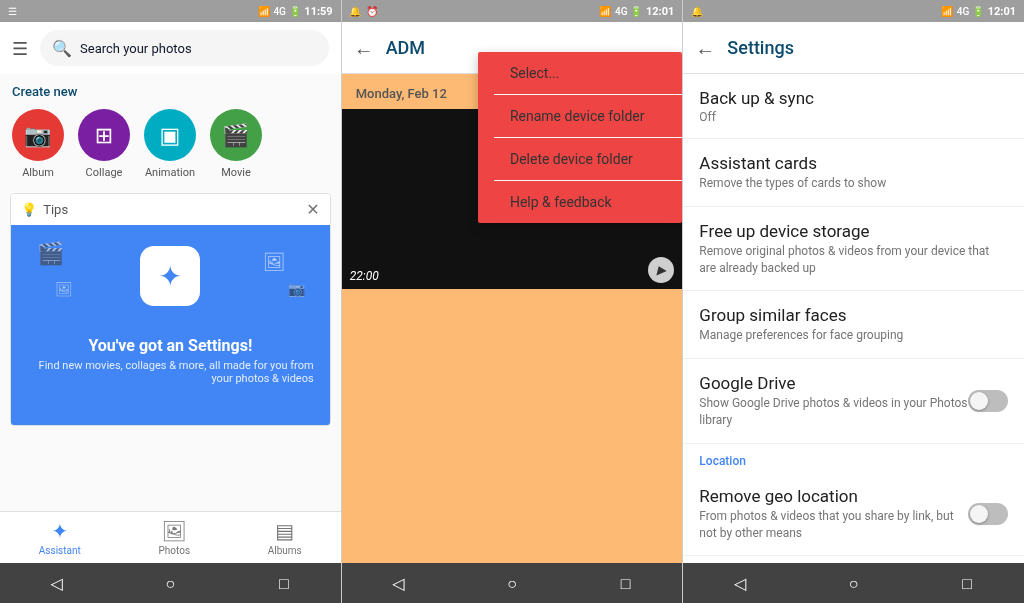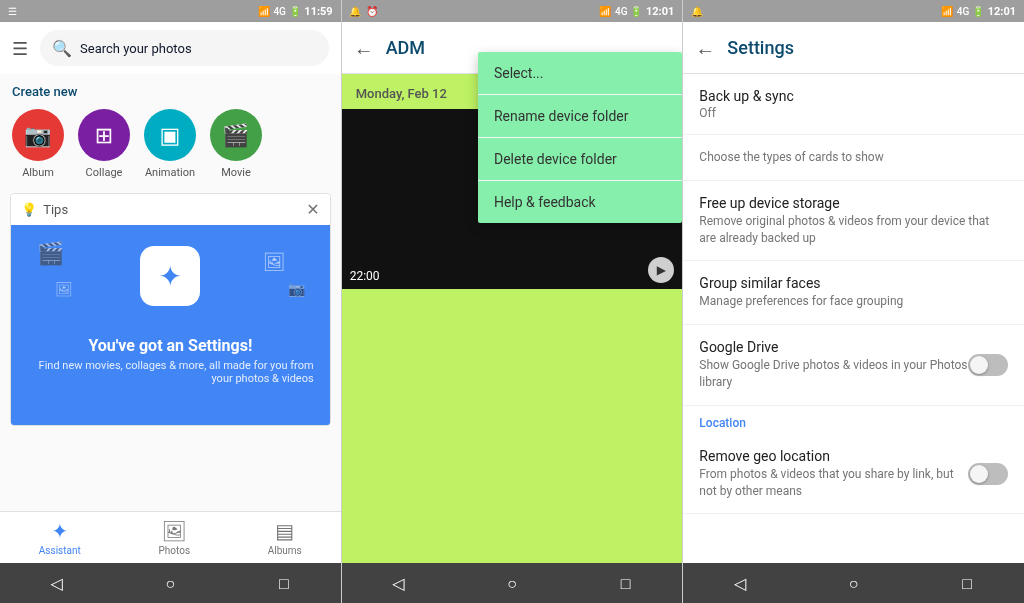"Select..." .dropdown-overlay { background: #86efac -> #ef4444; padding-left: none -> 16px }
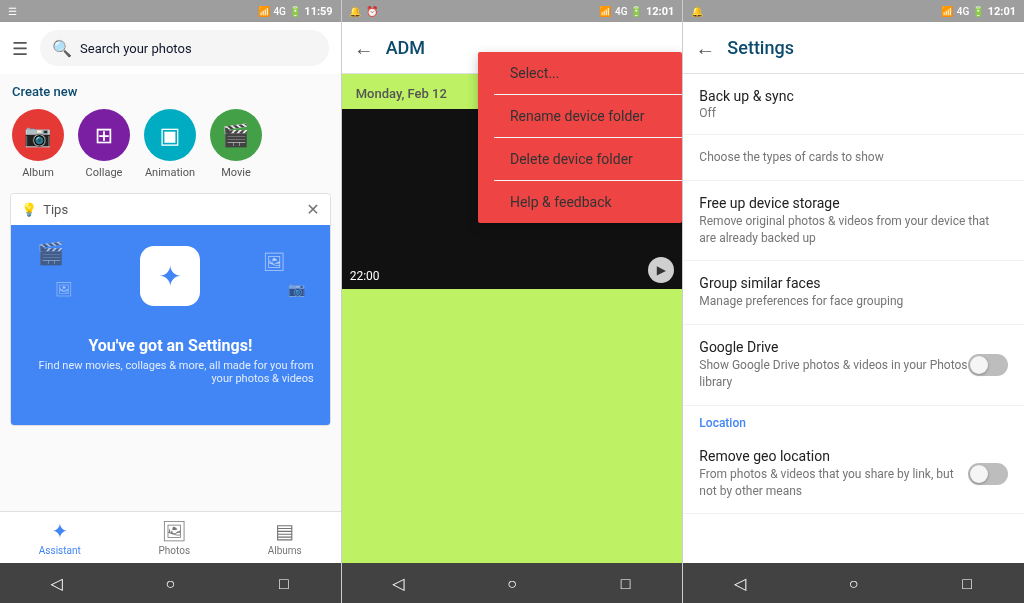"Monday, Feb 12" .panel2 .content2 { background: #bef264 -> #fdba74 }
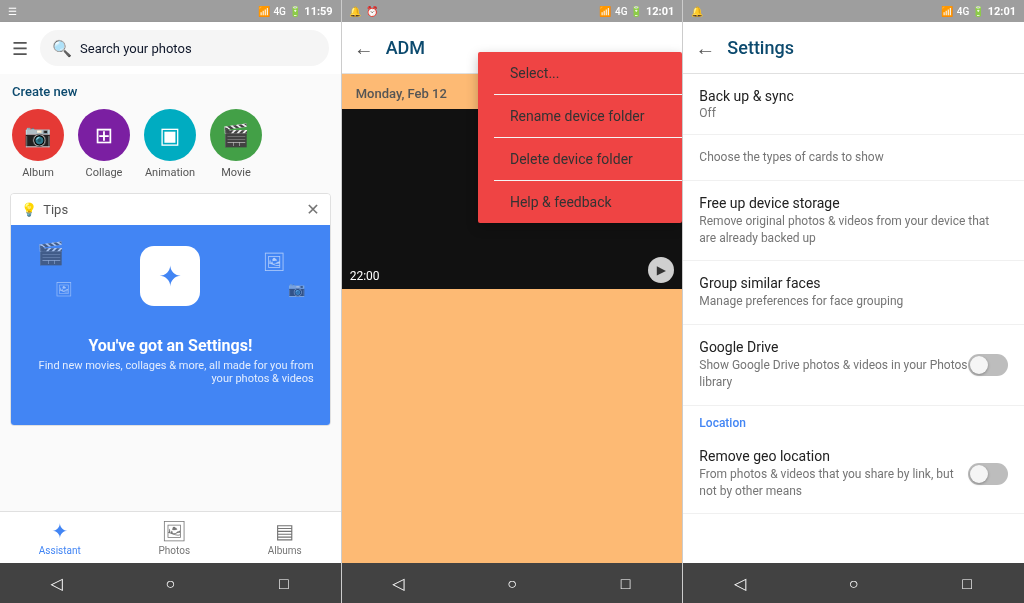"Back up & sync" .setting-title { font-size: 14px -> 17px }
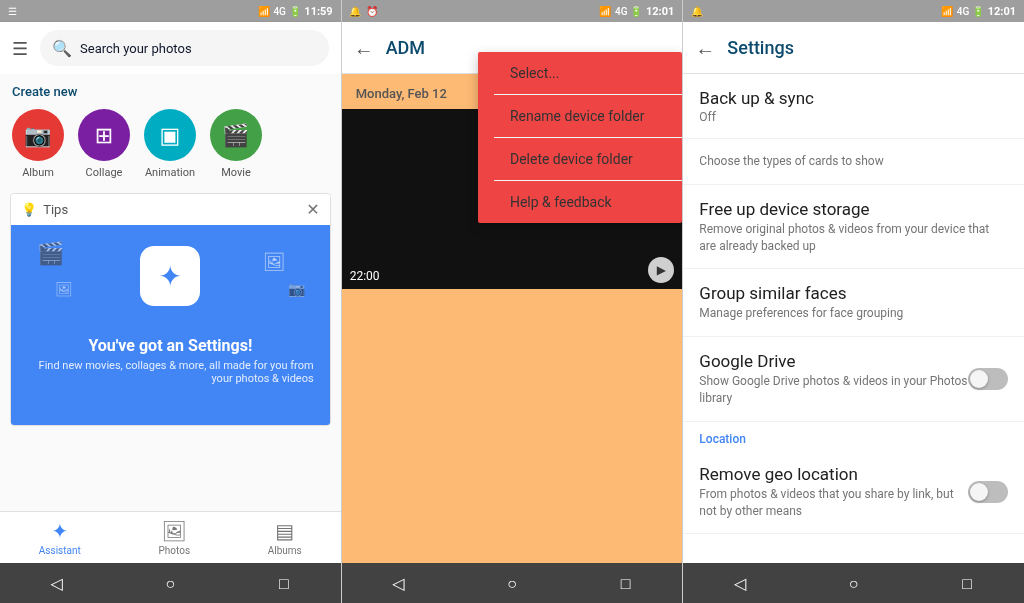"Assistant cards" div.setting-title { html: none -> <div>Assistant cards</div> }
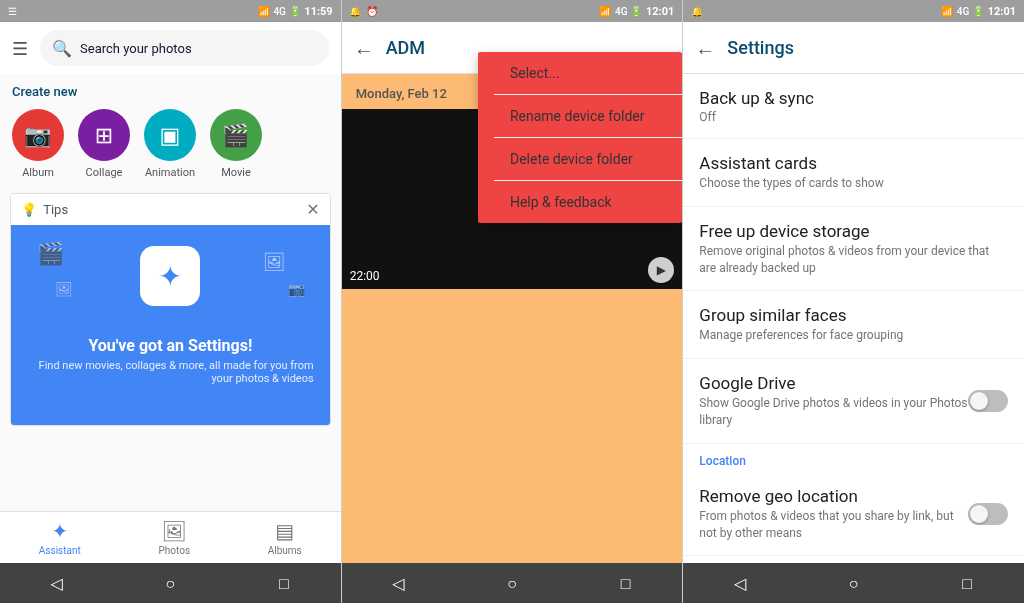"Choose the types of cards" div.setting-desc { text: Choose -> Remove }
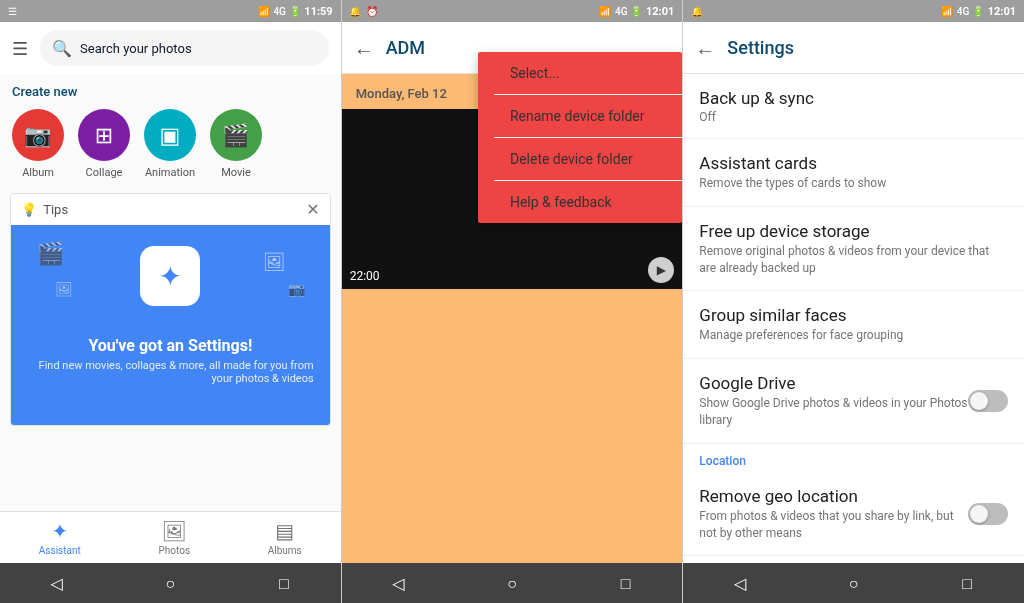"22:00" .photo-thumb { font-style: none -> italic }
